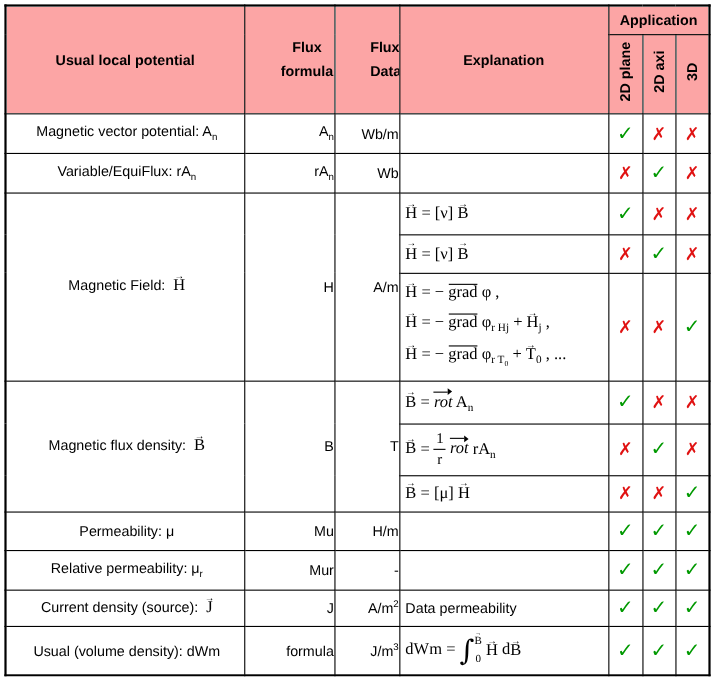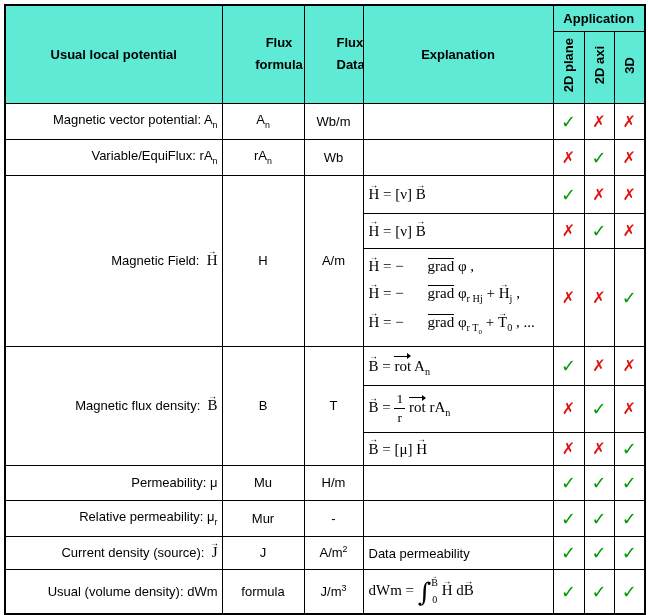"Application" th { background: #5eead4 -> #fca5a5 }
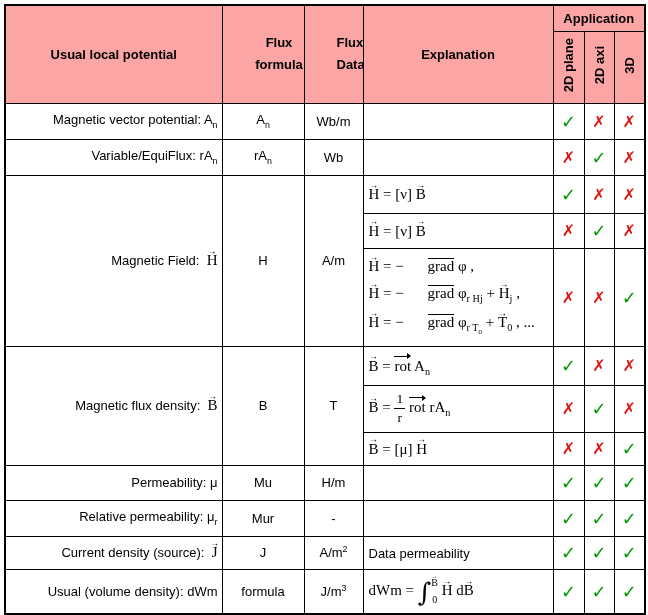"Magnetic vector potential: An" .c-label { text-align: right -> center }
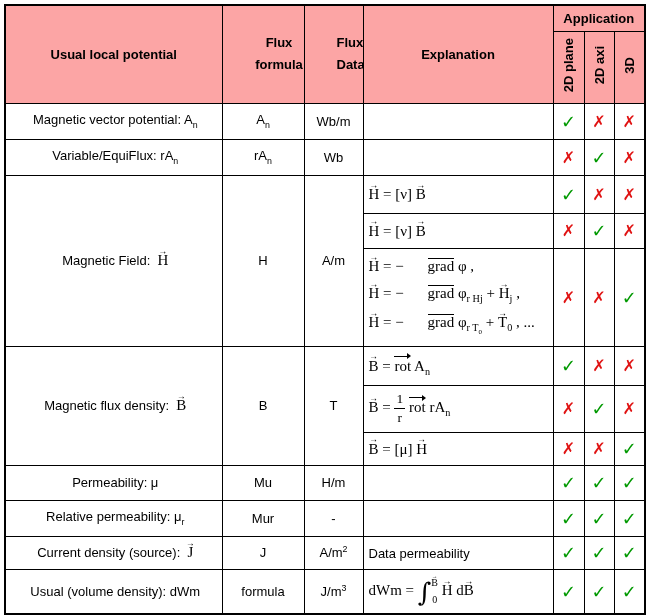"An" .c-center { text-align: center -> right }
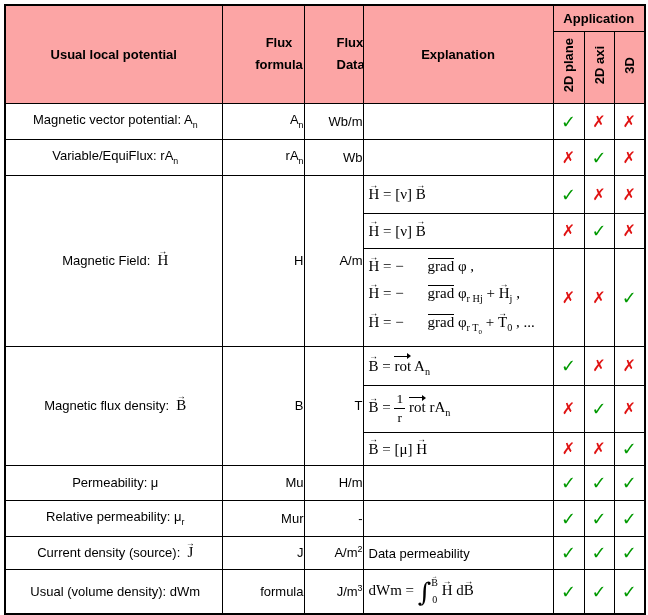"grad" .ob { margin-left: 20px -> none }
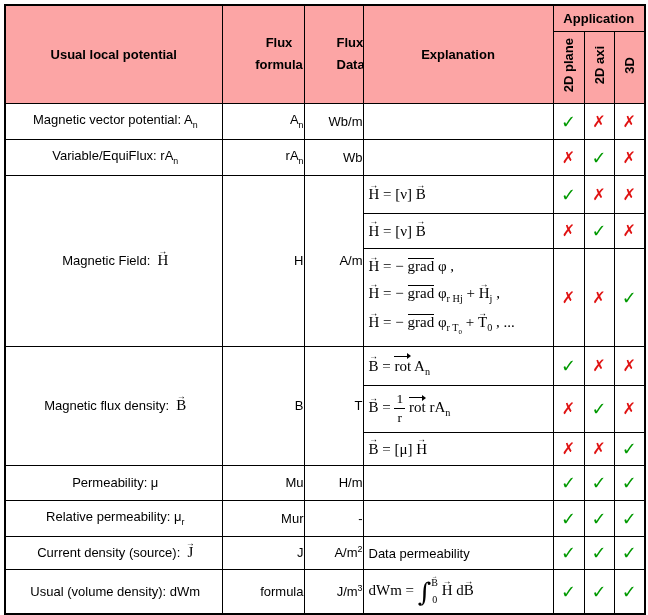"rot" .oa { font-style: none -> italic }
